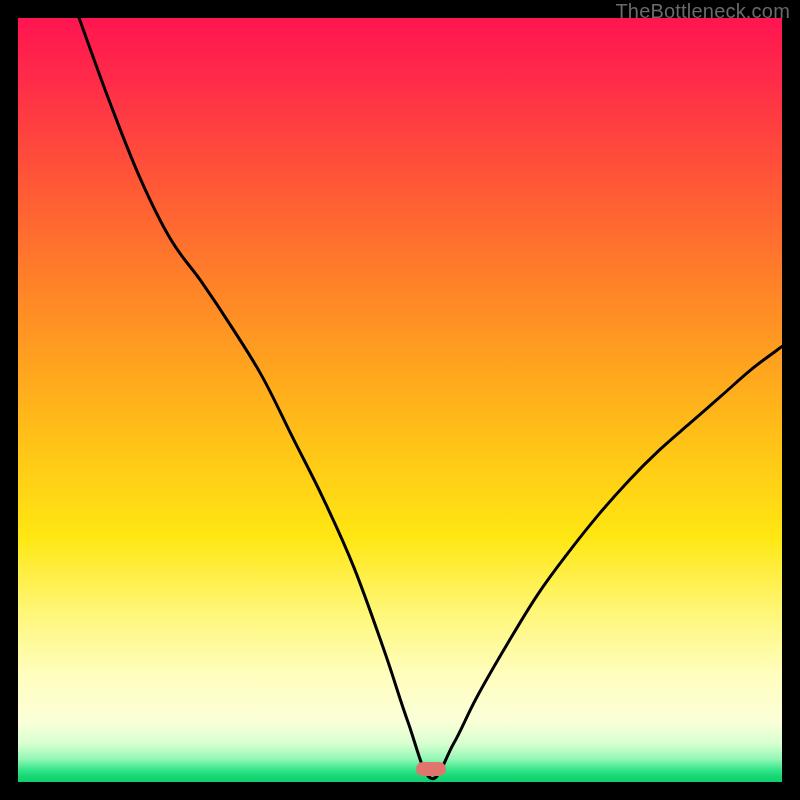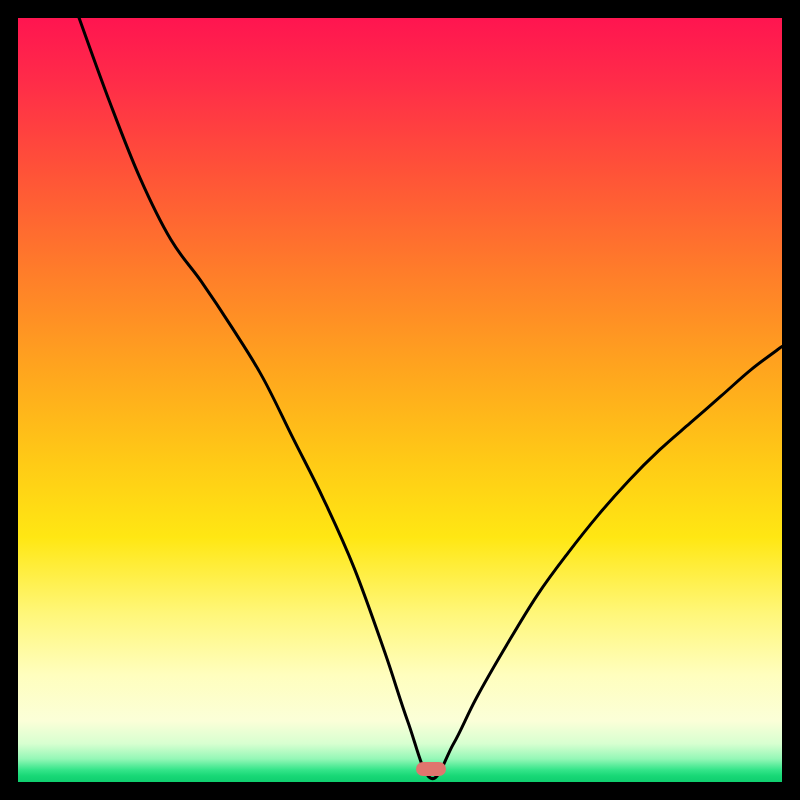"TheBottleneck.com" div.watermark { html: none -> <div>TheBottleneck.com</div> }
